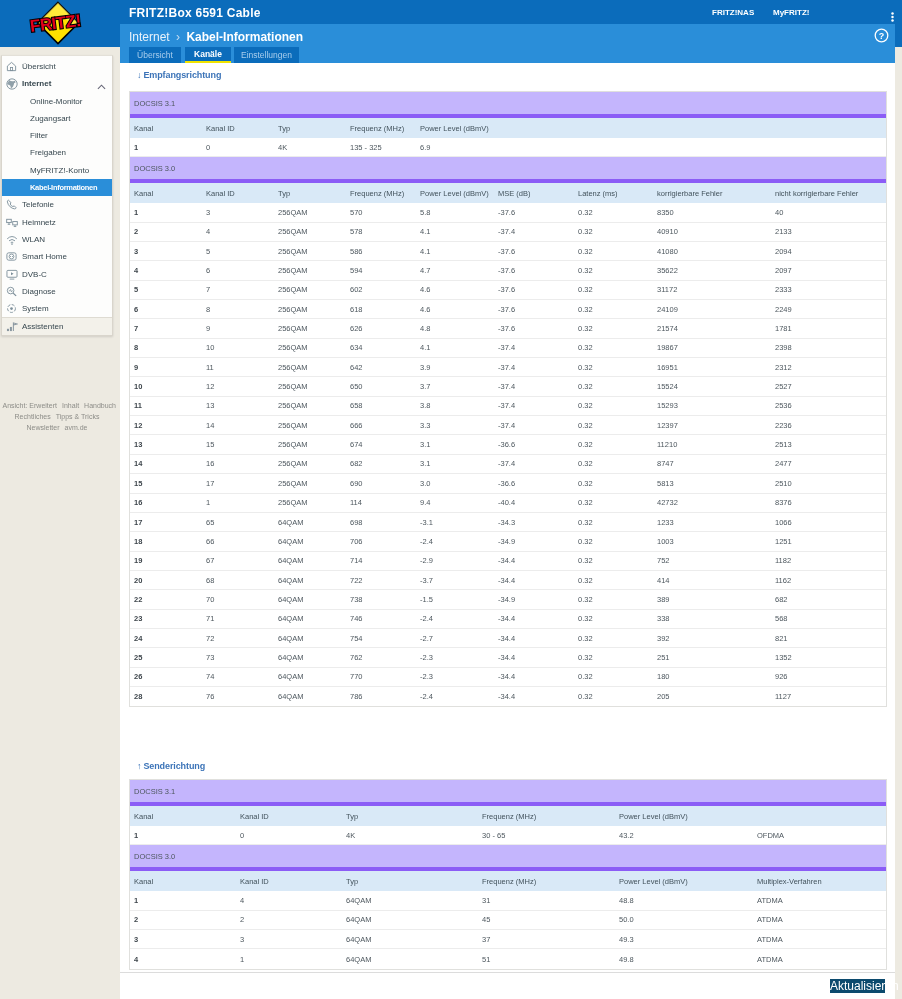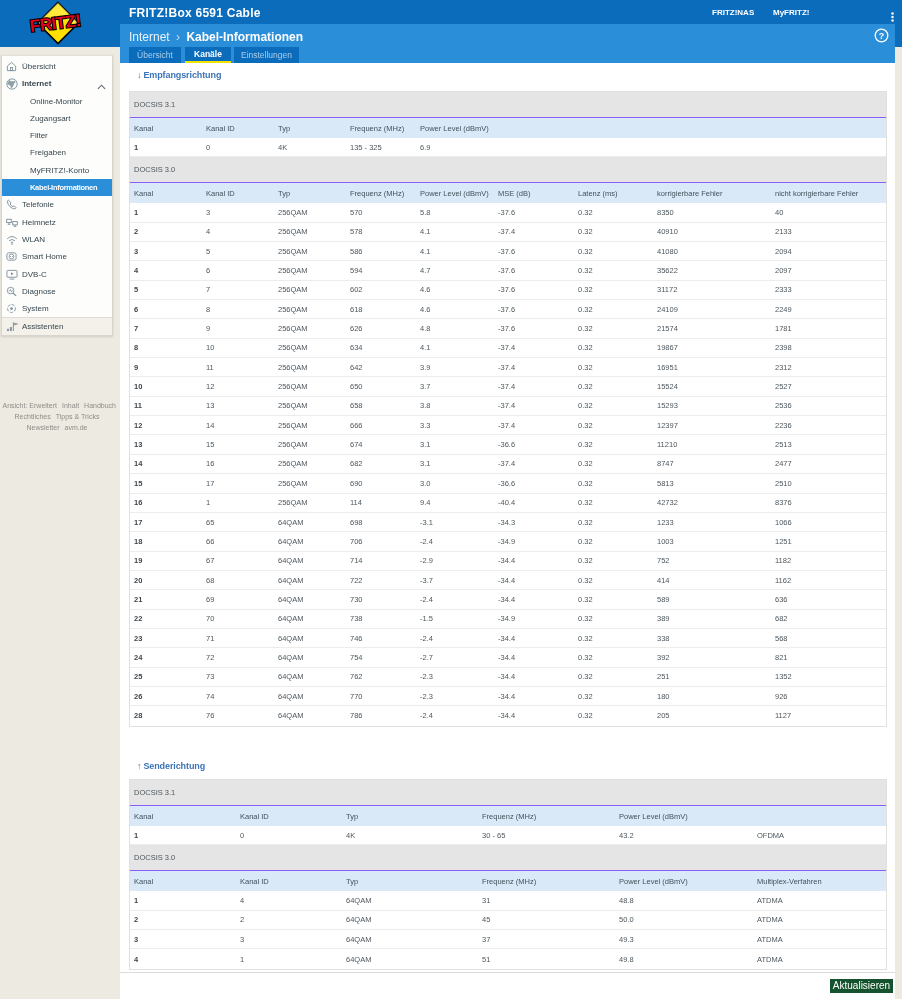"DOCSIS 3.1" tr.label td { background: #e5e5e5 -> #c4b5fd; border-bottom: 1px solid #8b5cf6 -> 4px solid #8b5cf6 }
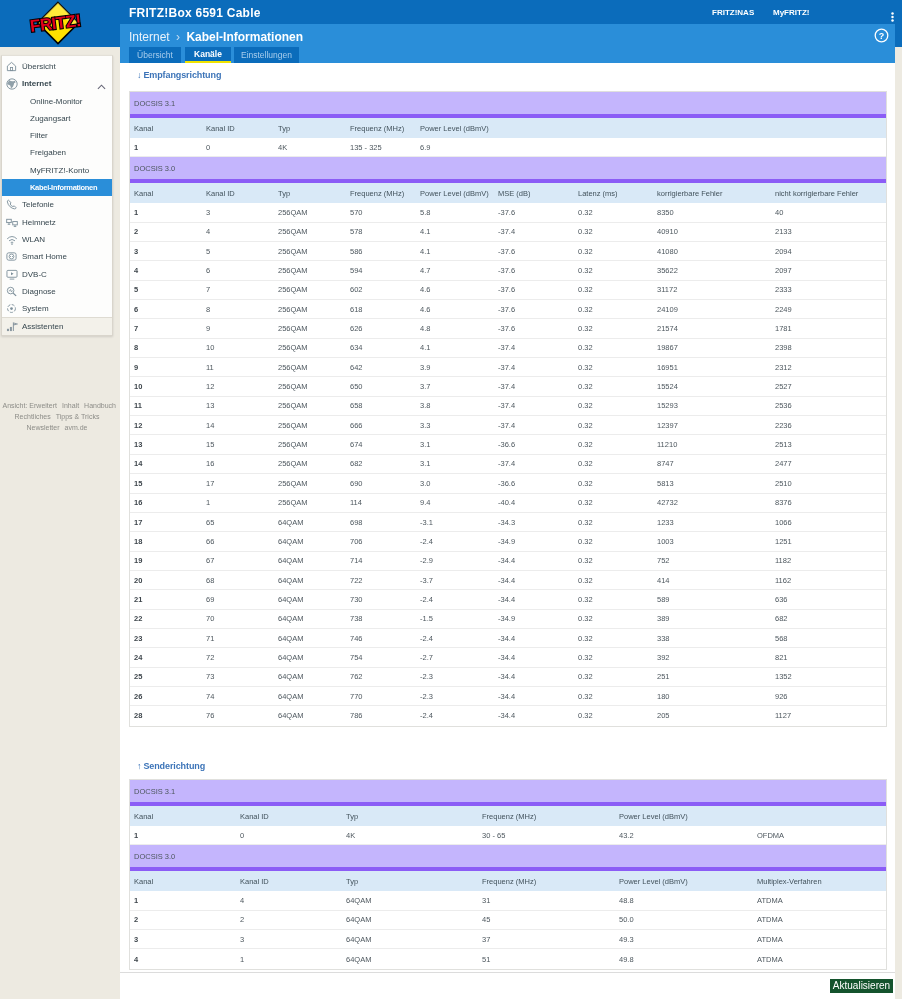"21" tr.data { html: <tr> <td>21</td> <td>69</td> <td>64QAM</td> <td>730</td> <td>-2.4</td> <td>-34.4</td> <td>0.32</td> <td>589</td> <td>636</td> </tr> -> none }
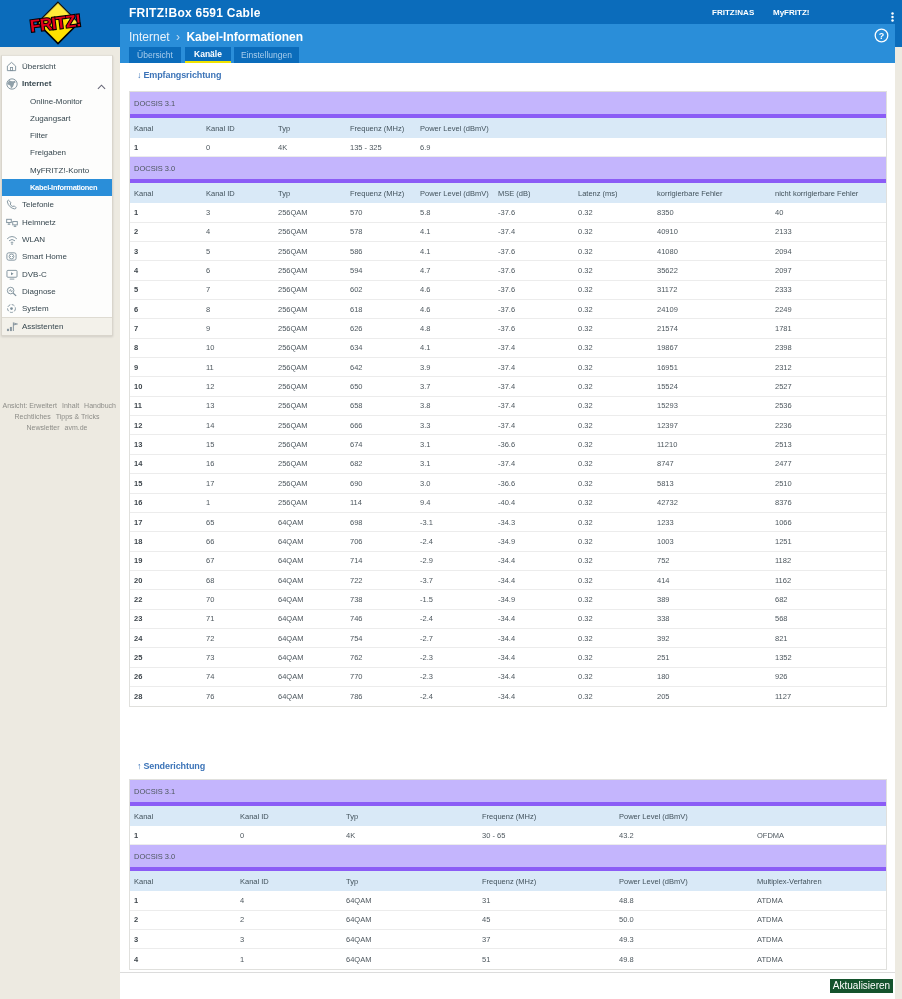"Aktualisieren" .btn { background: #14532d -> #0c4a6e; font-size: 10px -> 12px; width: 63px -> 55px }
